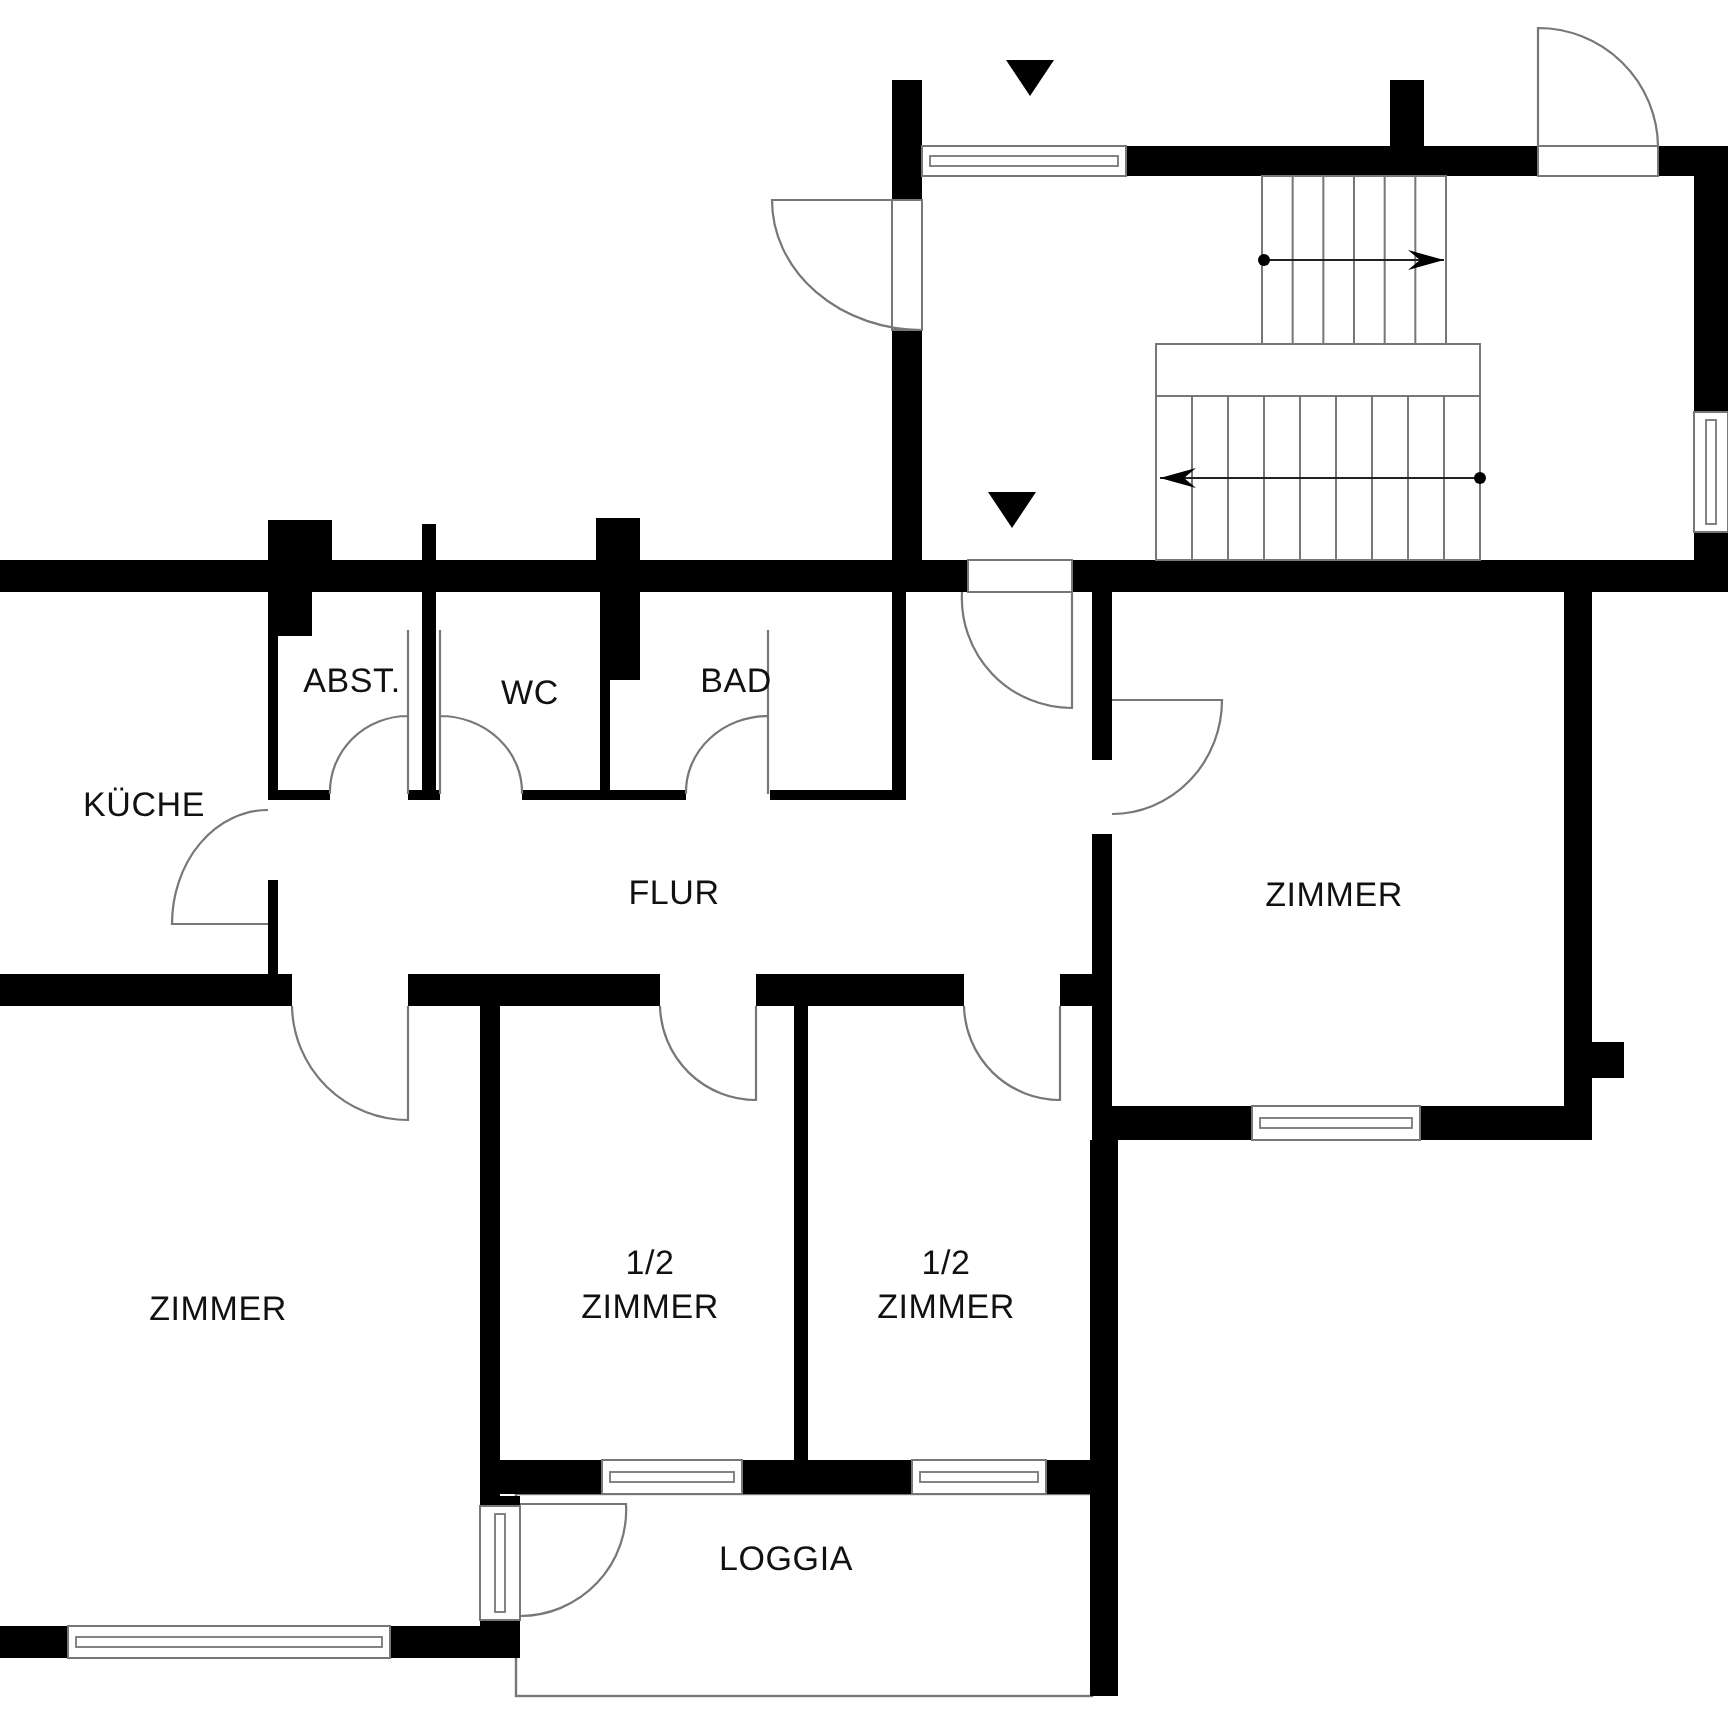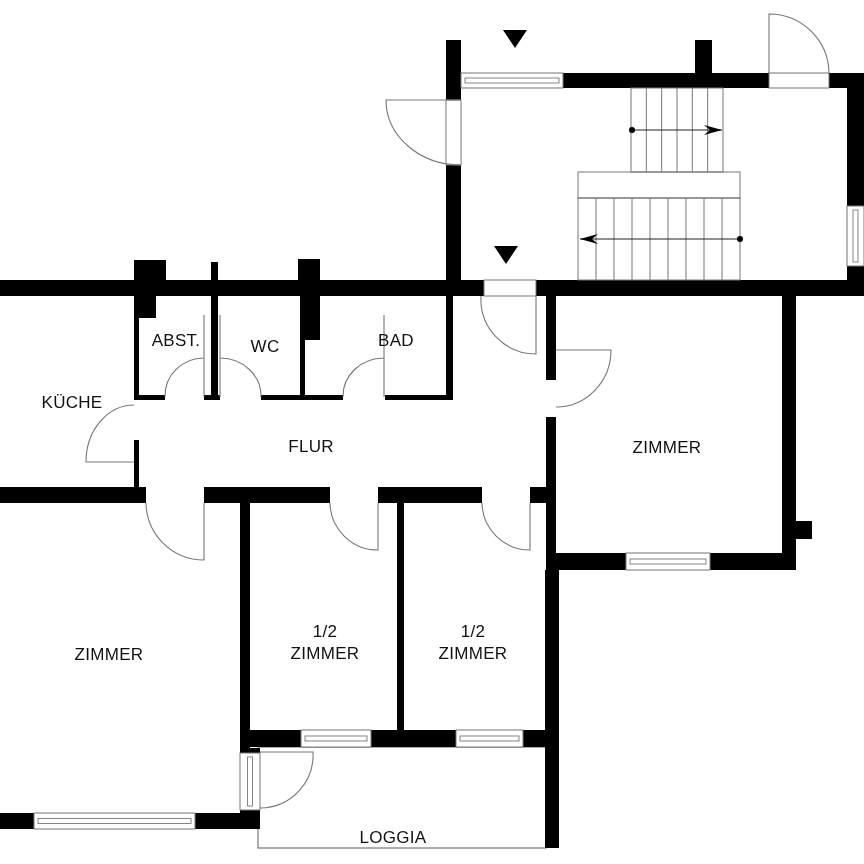"BAD" div.label { left: 396px -> 368px }
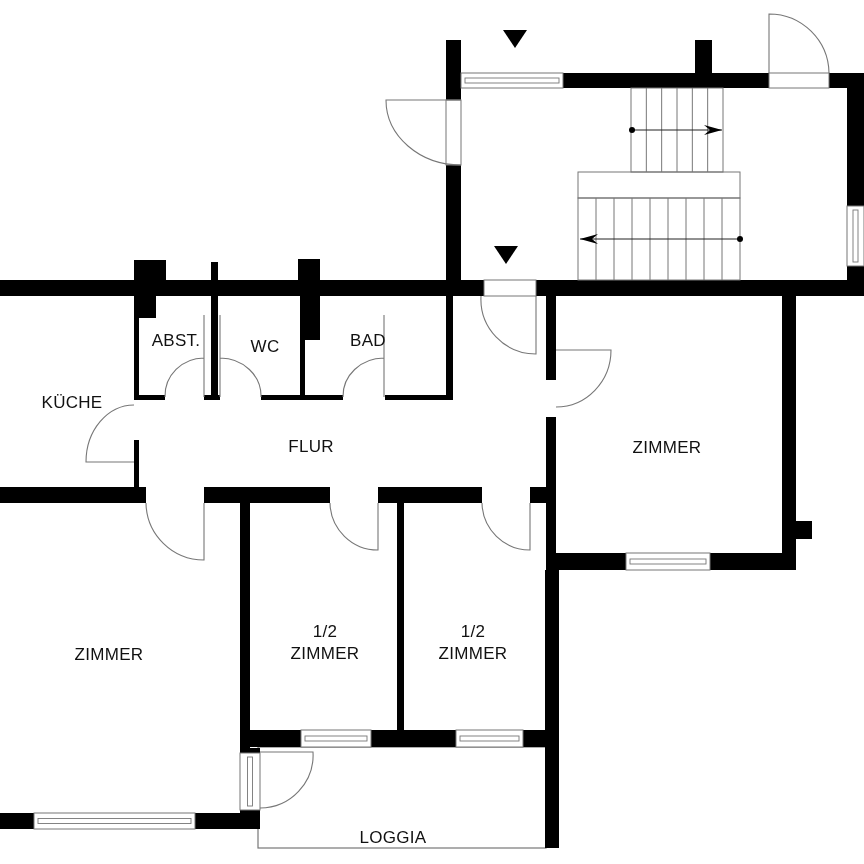"FLUR" div.label { left: 311px -> 337px }
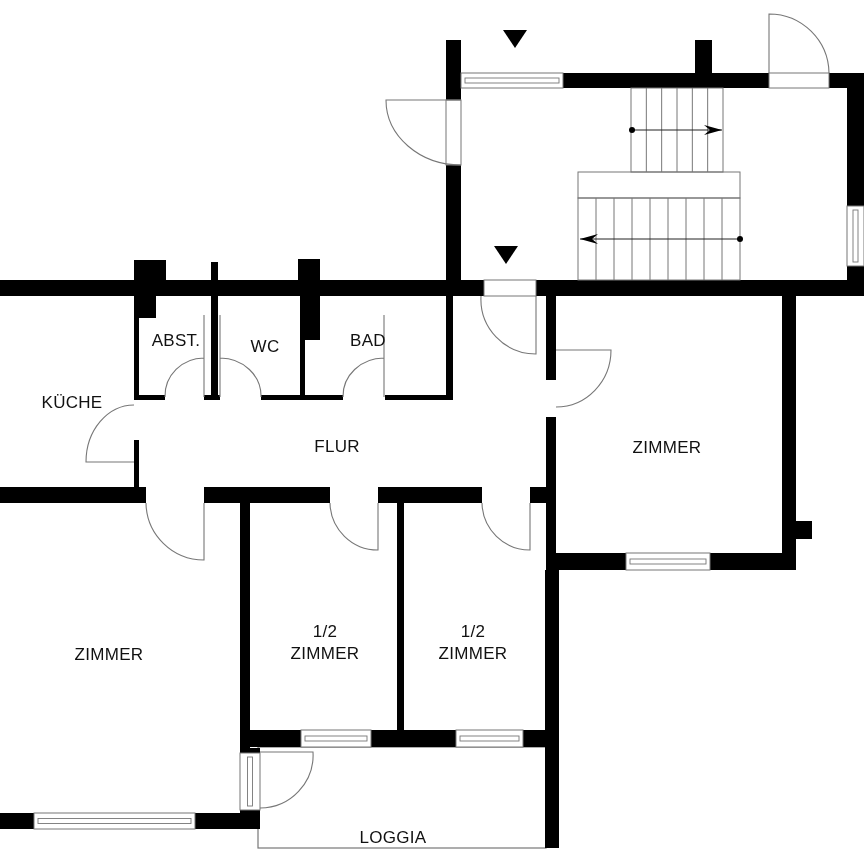"LOGGIA" div.label { top: 838px -> 780px }
